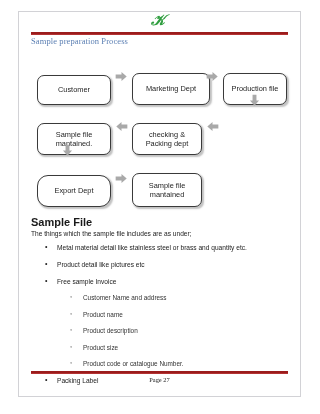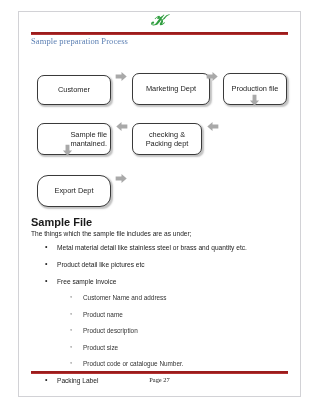"Sample file mantained." div.node { text-align: right -> none }
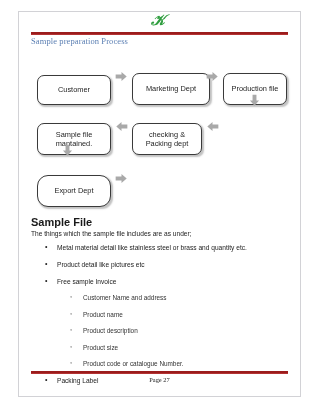"Sample file mantained" div.node { html: none -> <div> <span>Sample file mantained</span> </div> }
